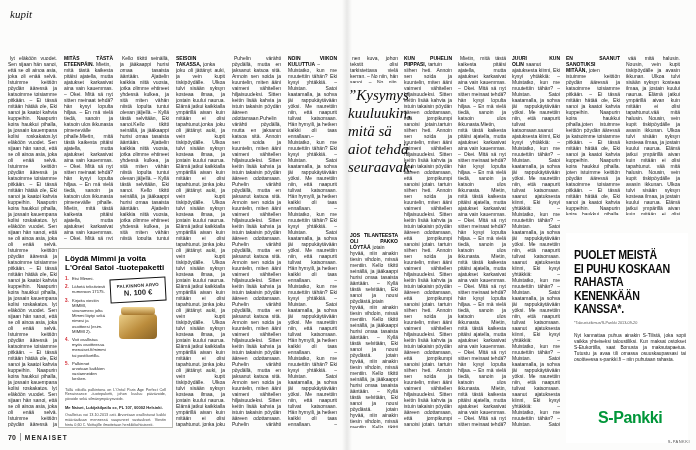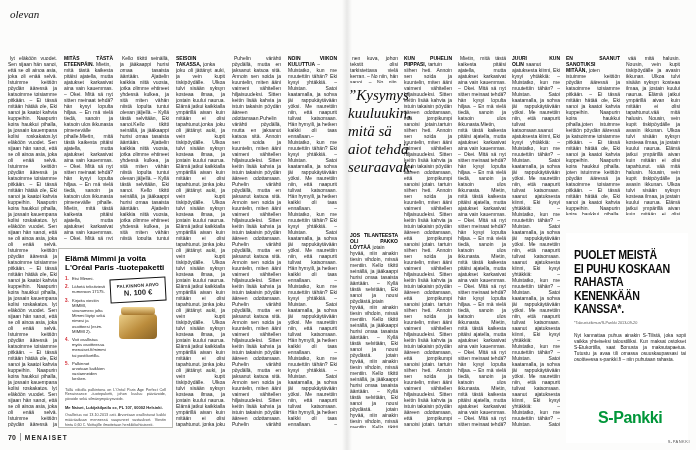"olevan" div.hdr { text: olevan -> kupit }
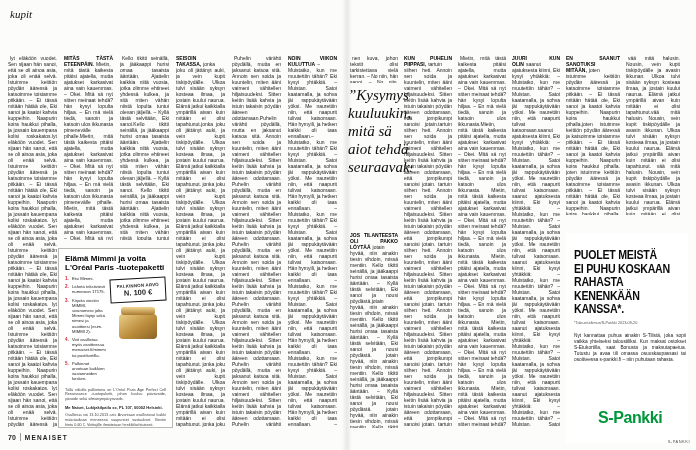"Elämä Mimmi ja voita" span { text: Elämä -> Löydä }
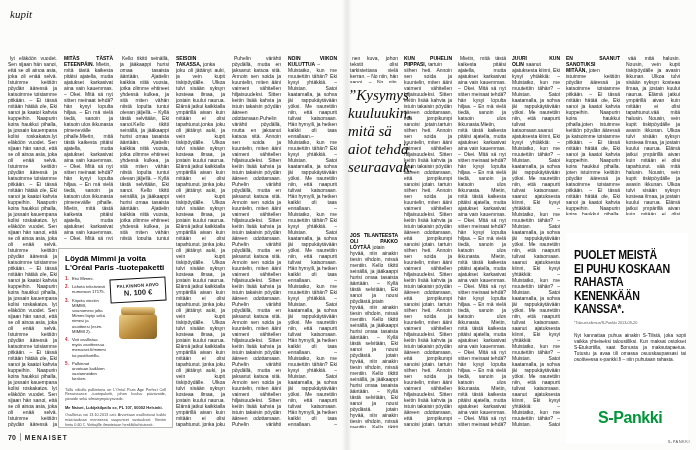"L'Oréal Paris -tuotepaketti" span { text: Paris -> Satoi }
